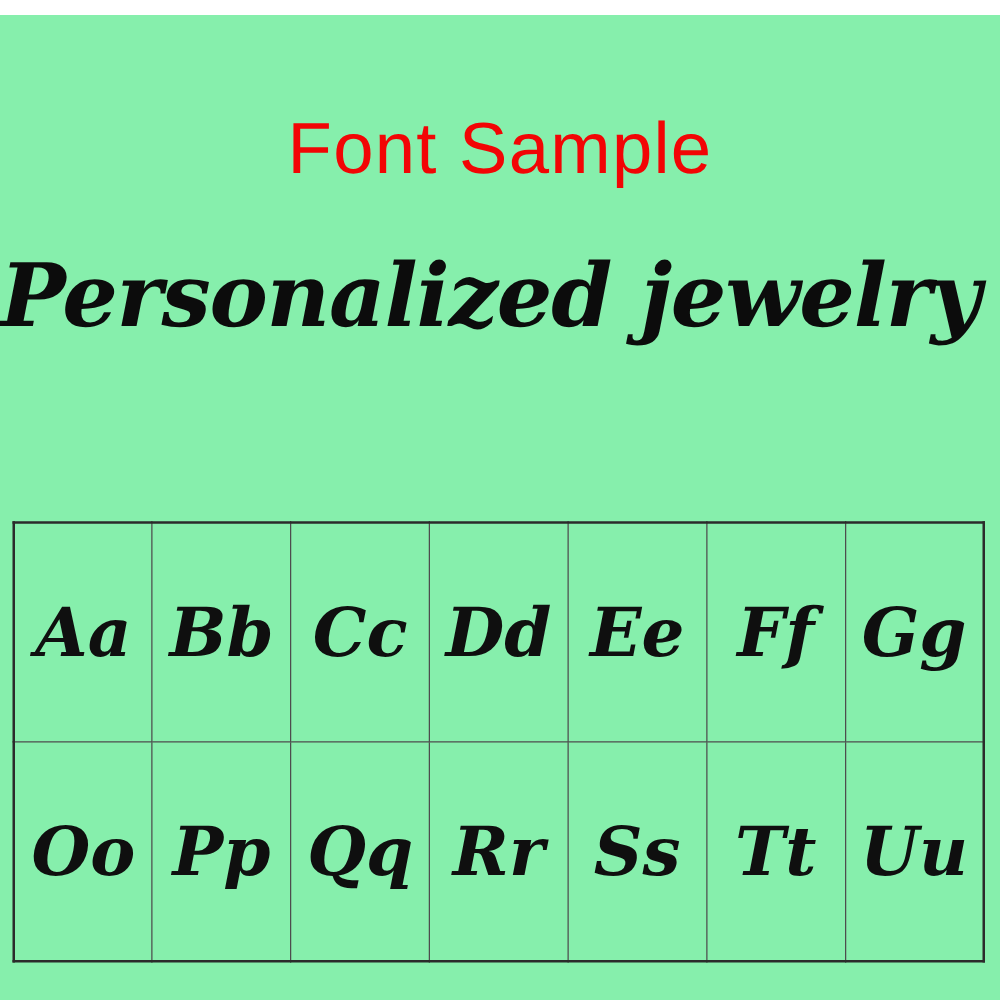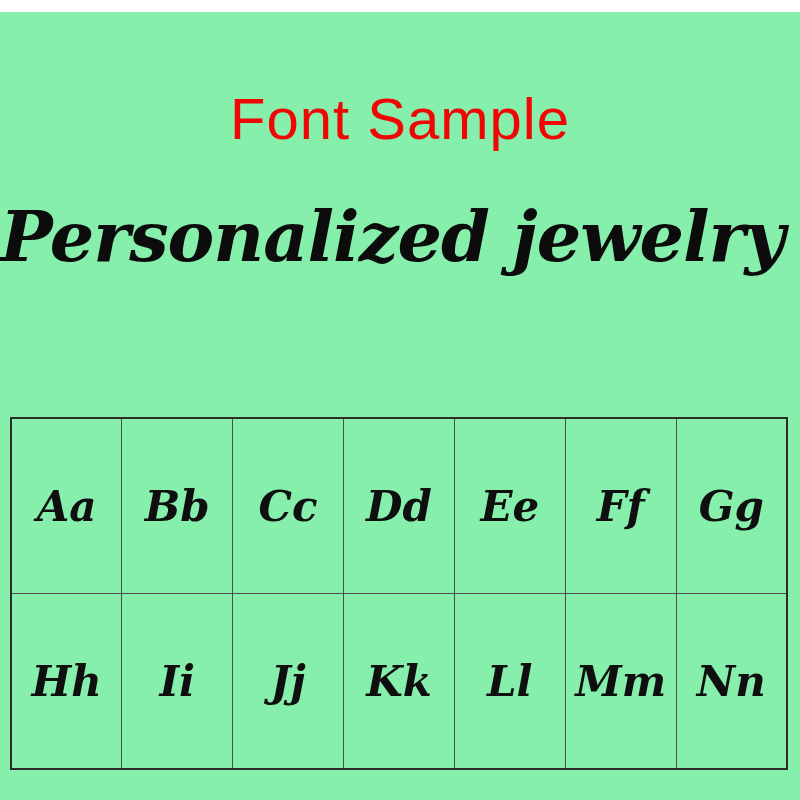"Aa" table.alphabet td { font-size: 42px -> 54px }
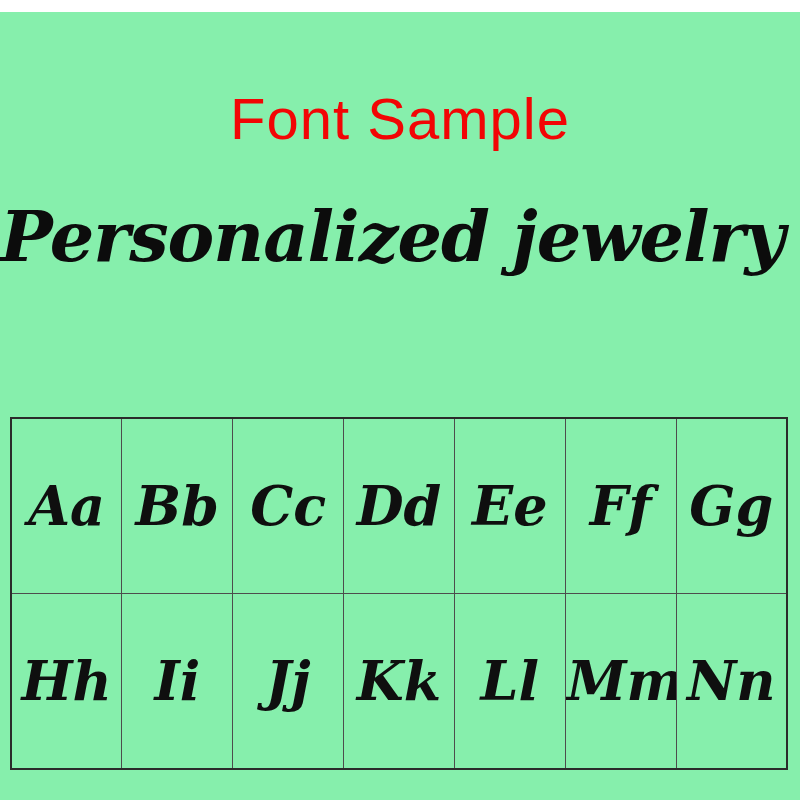"Hh" tr { html: <tr> <td>Hh</td> <td>Ii</td> <td>Jj</td> <td>Kk</td> <td>Ll</td> <td>Mm</td> <td>Nn</td> </tr> -> none }
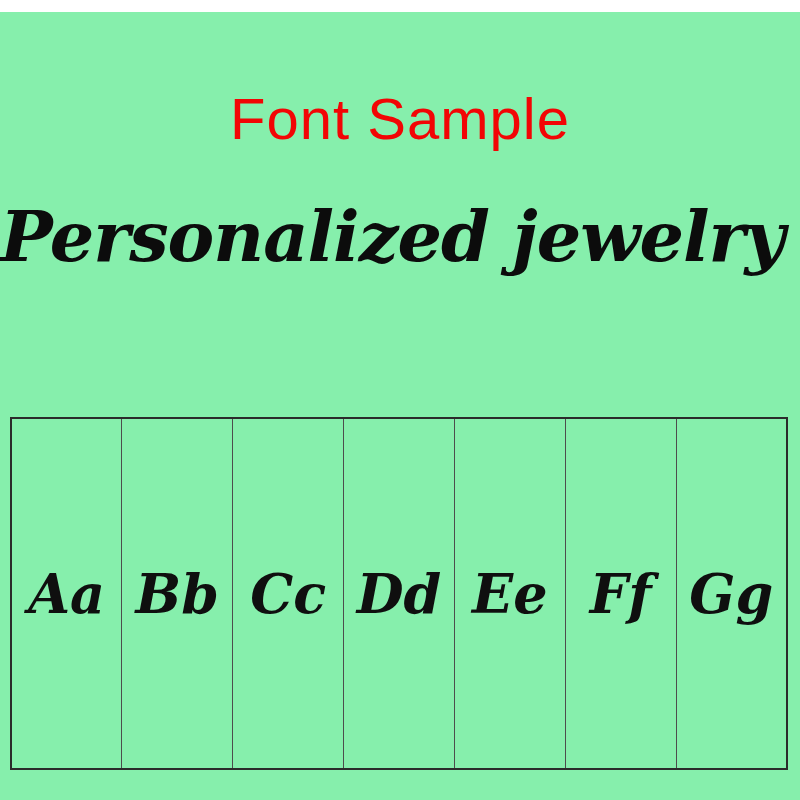"Oo" tr { html: none -> <tr> <td>Oo</td> <td>Pp</td> <td>Qq</td> <td>Rr</td> <td>Ss</td> <td>Tt</td> <td>Uu</td> </tr> }
